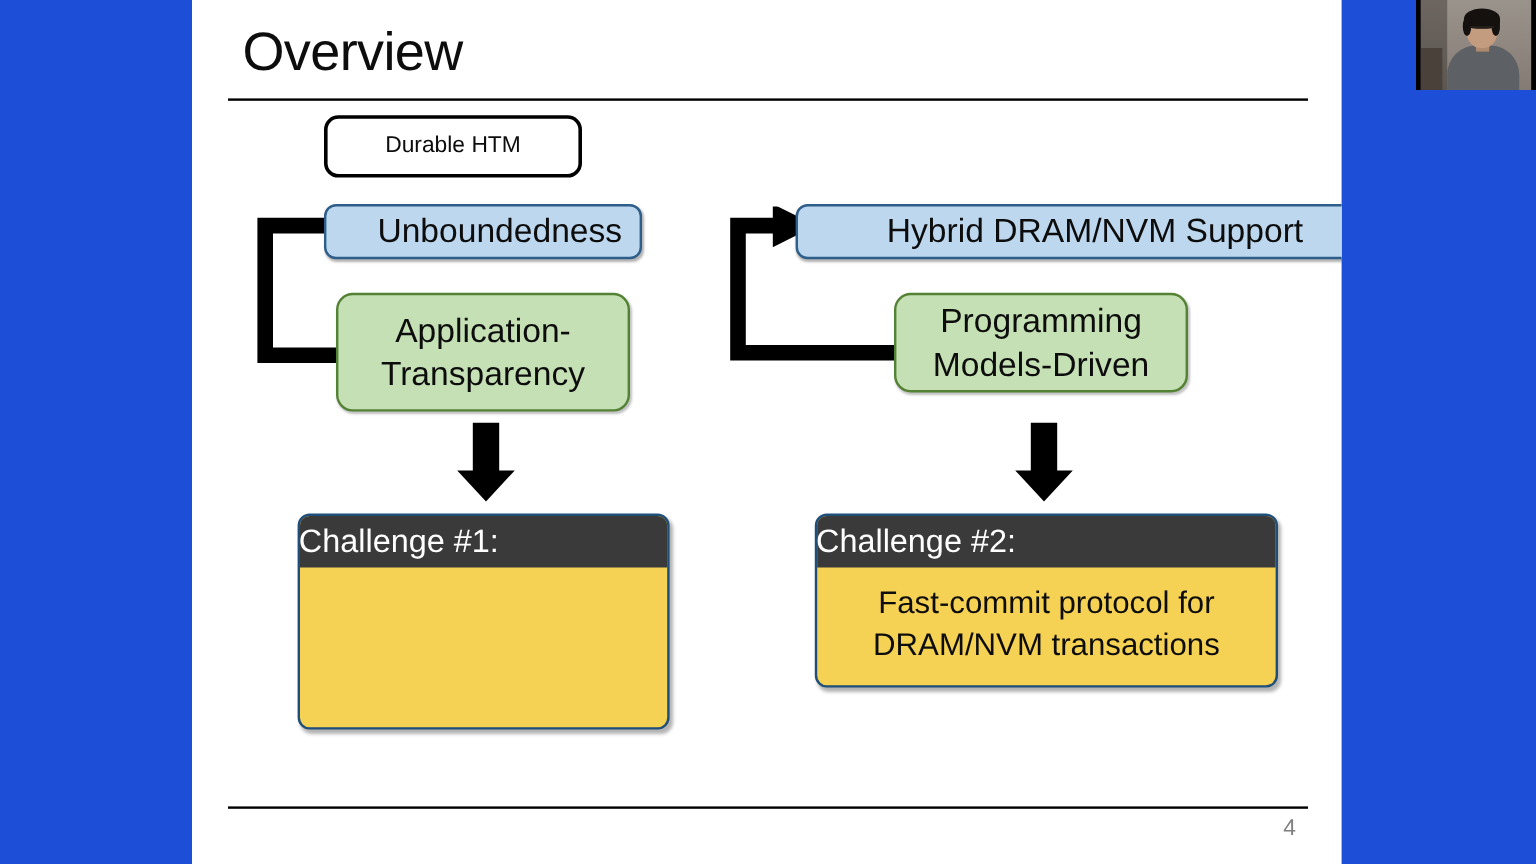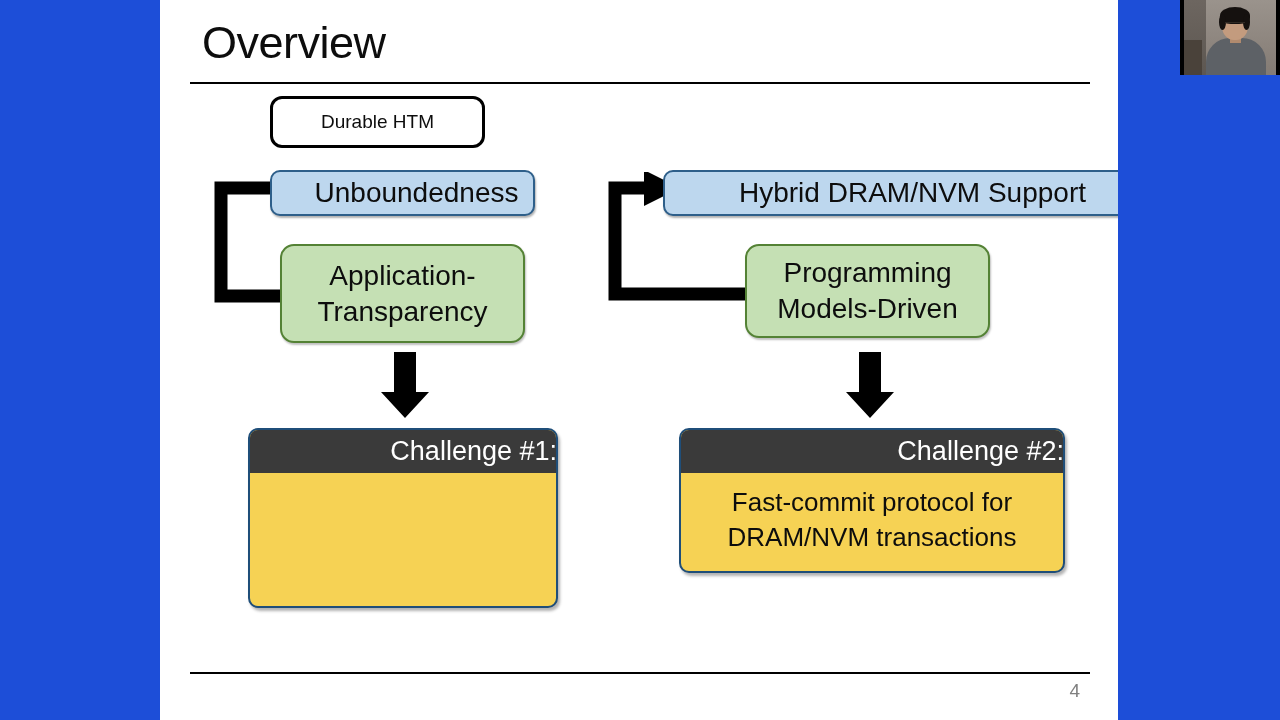"Programming" div.node { height: 94px -> 83px }
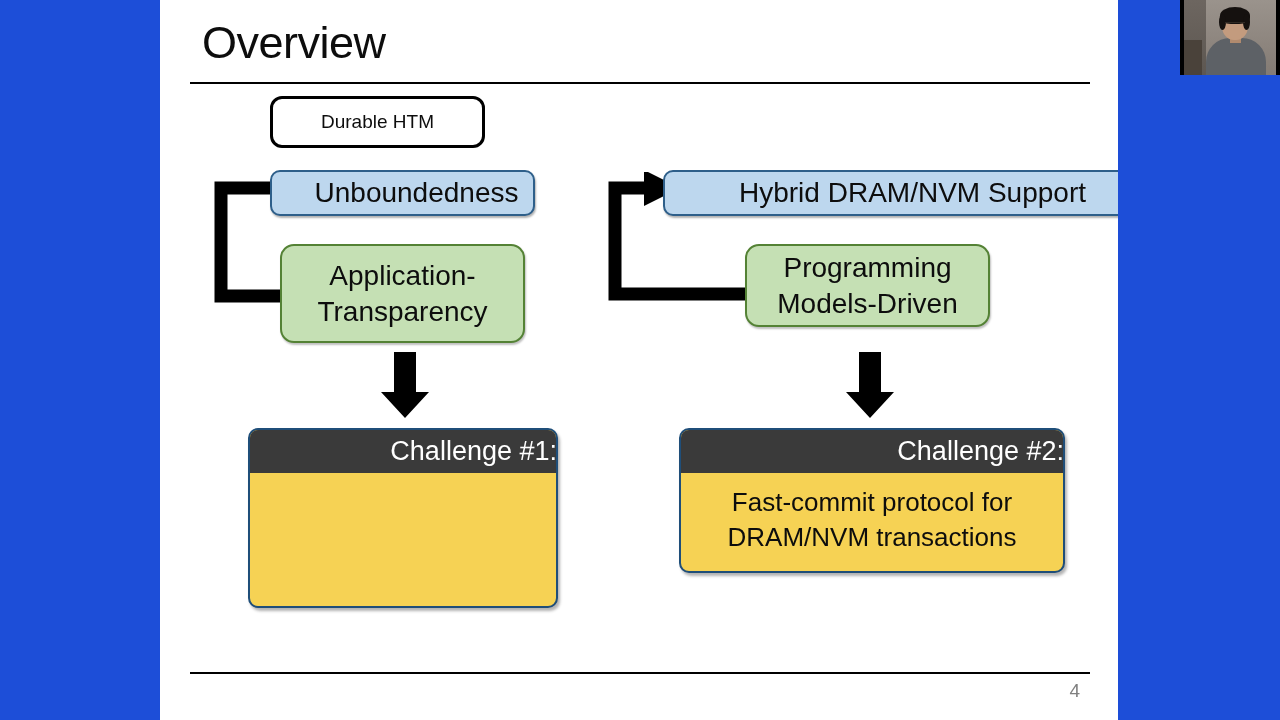"Challenge #1:" .challenge-header { text-align: right -> left }
